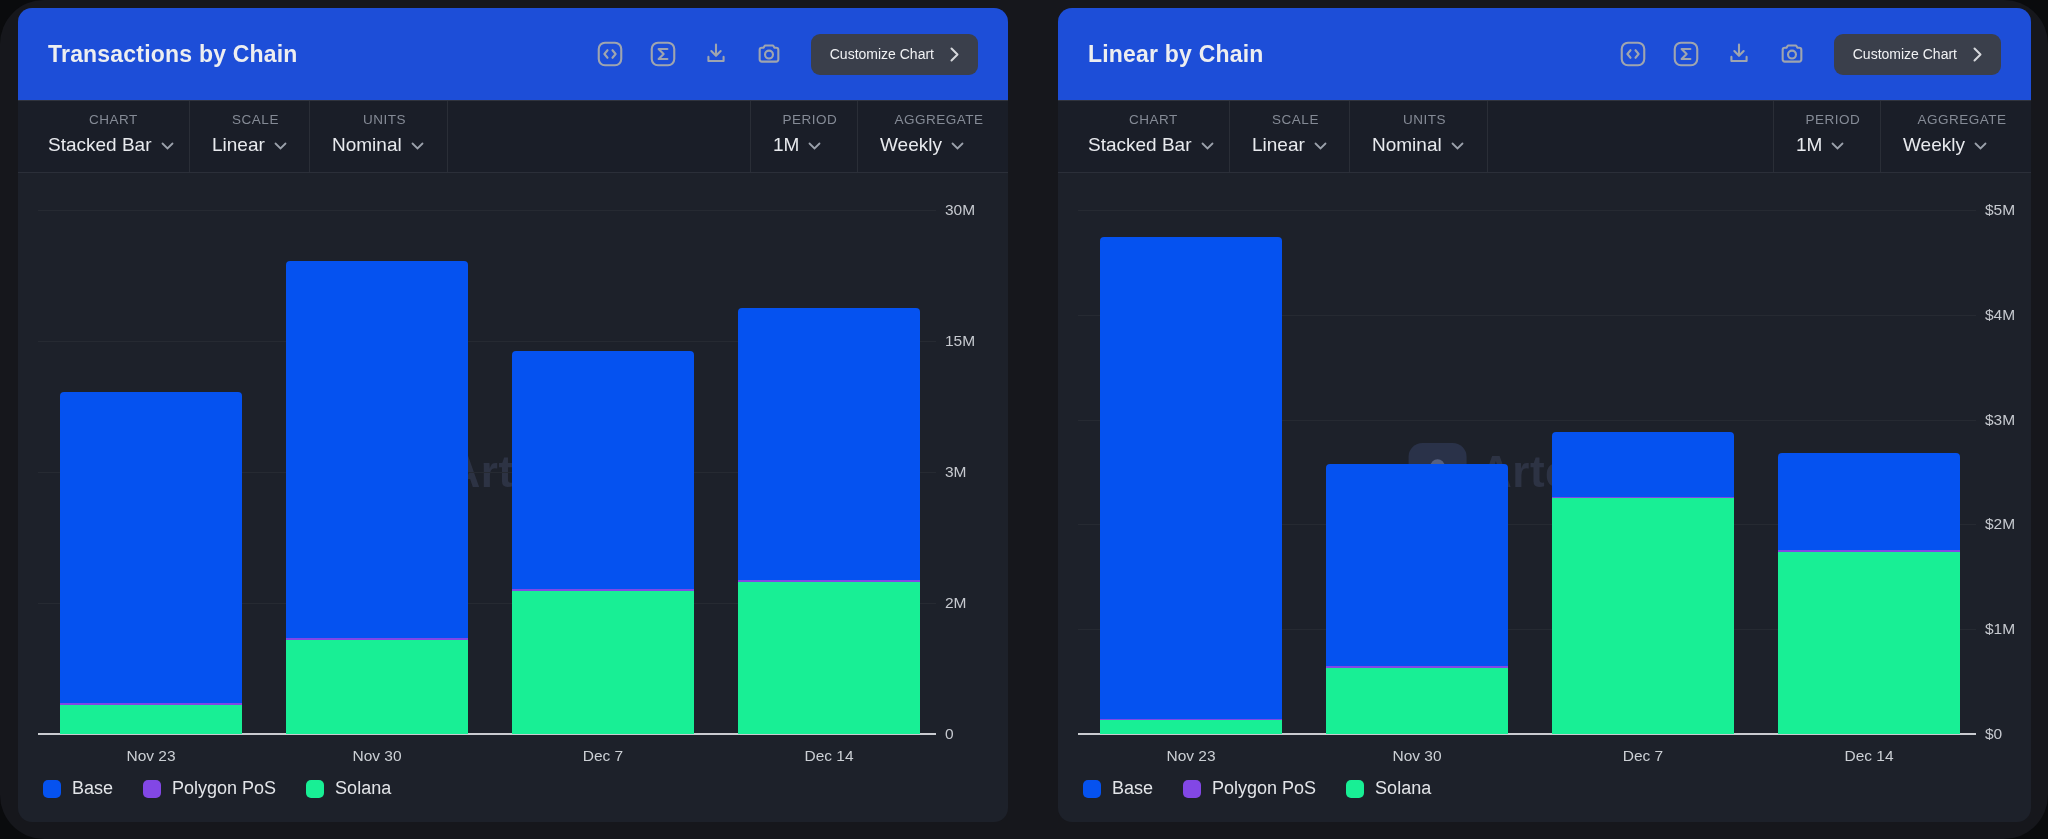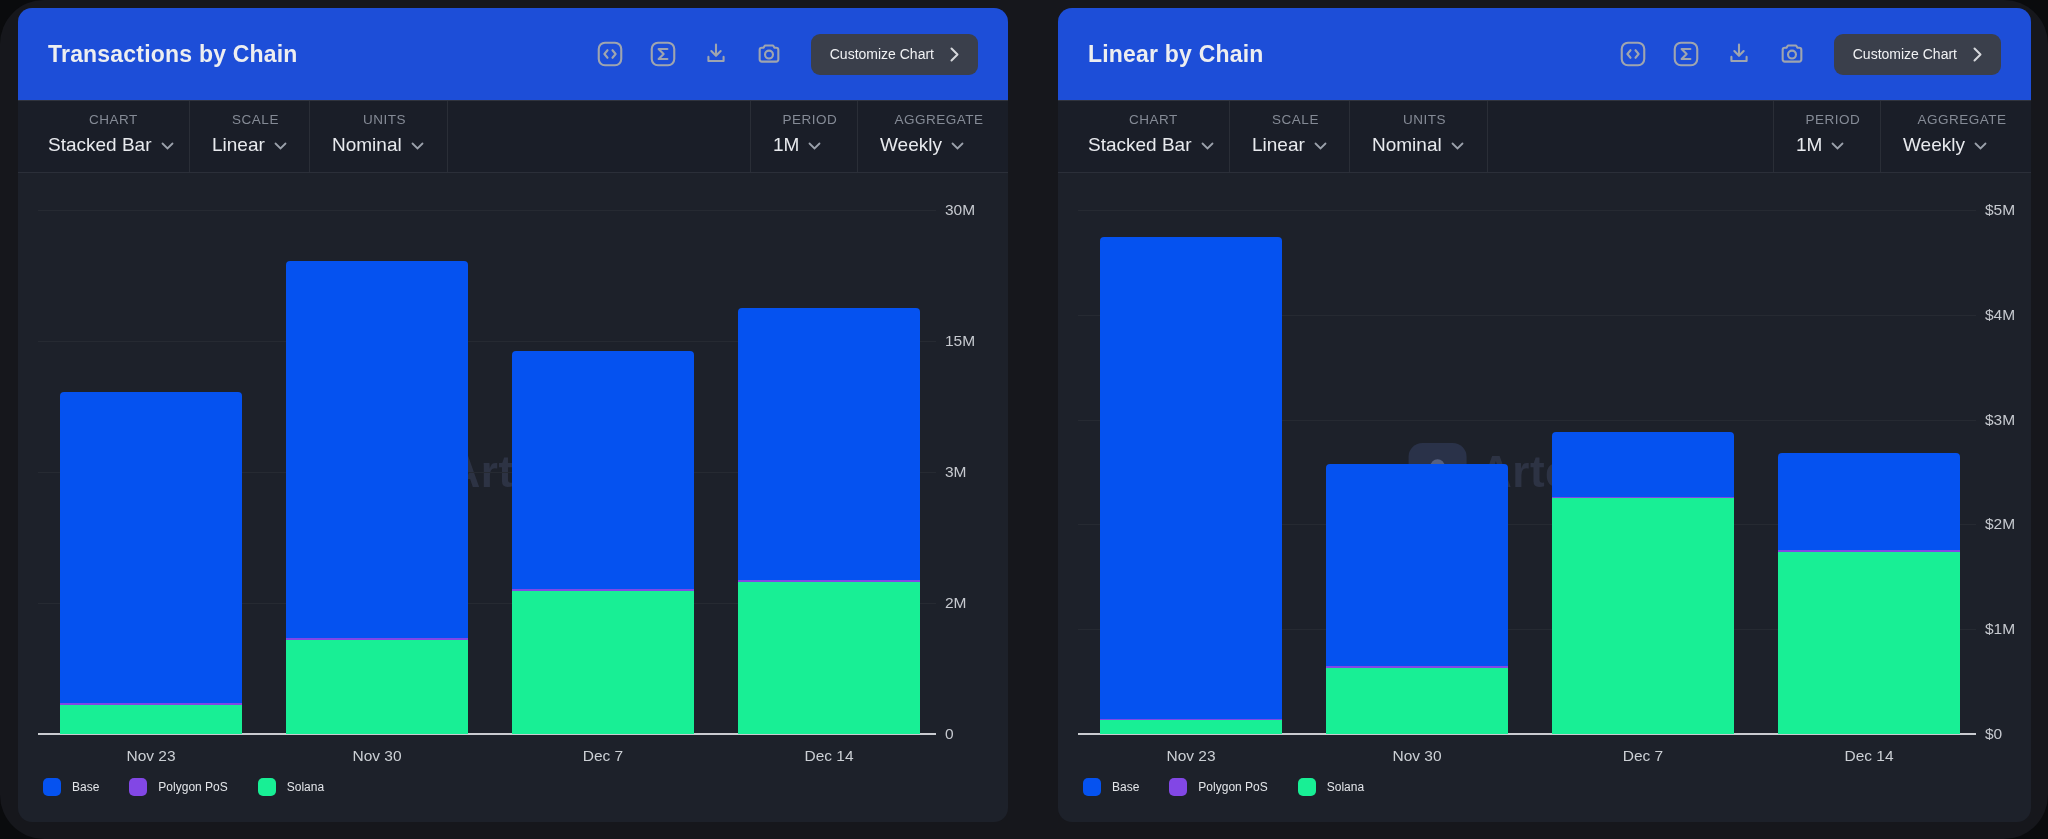"Base" .legend-label { font-size: 12px -> 18px }
